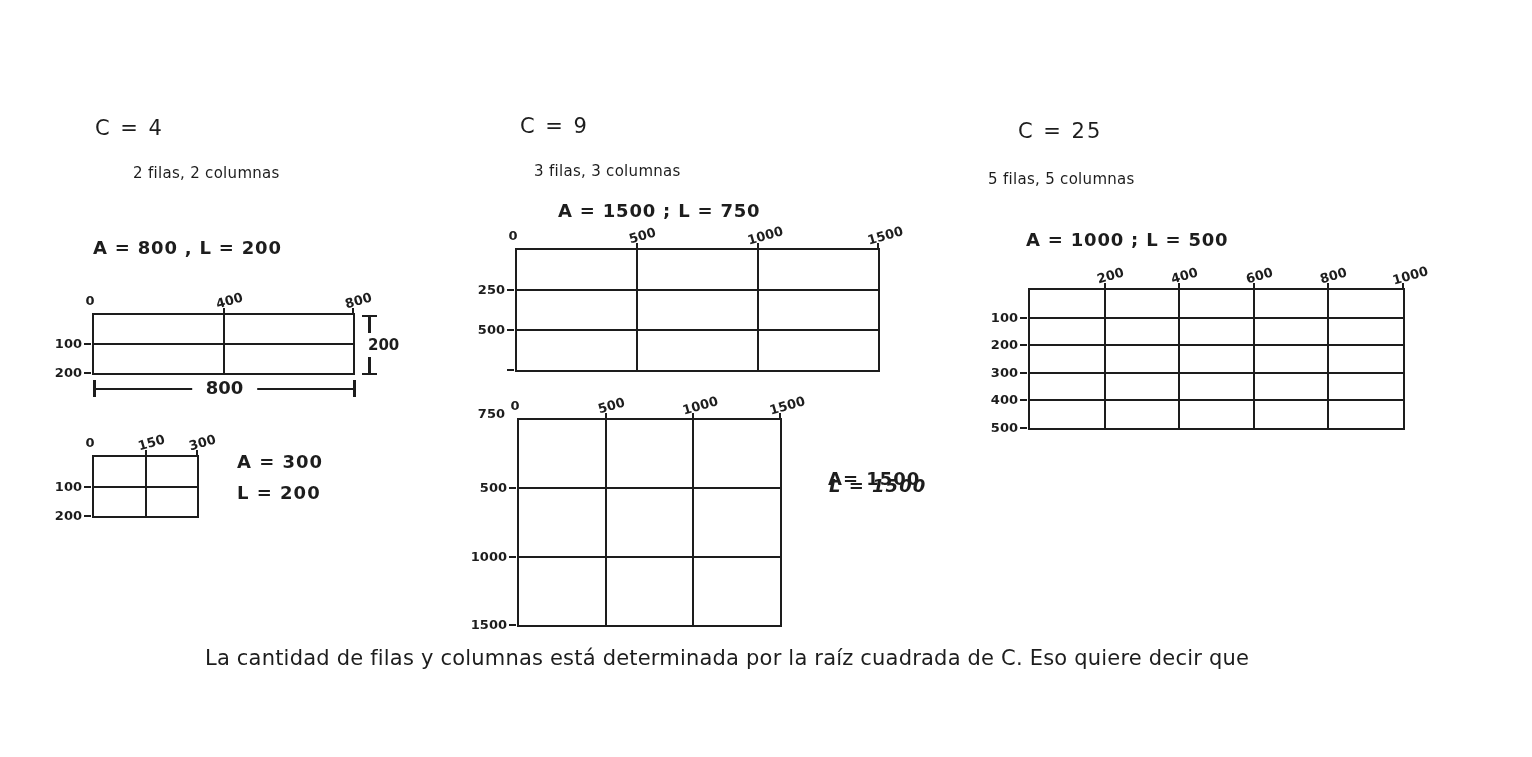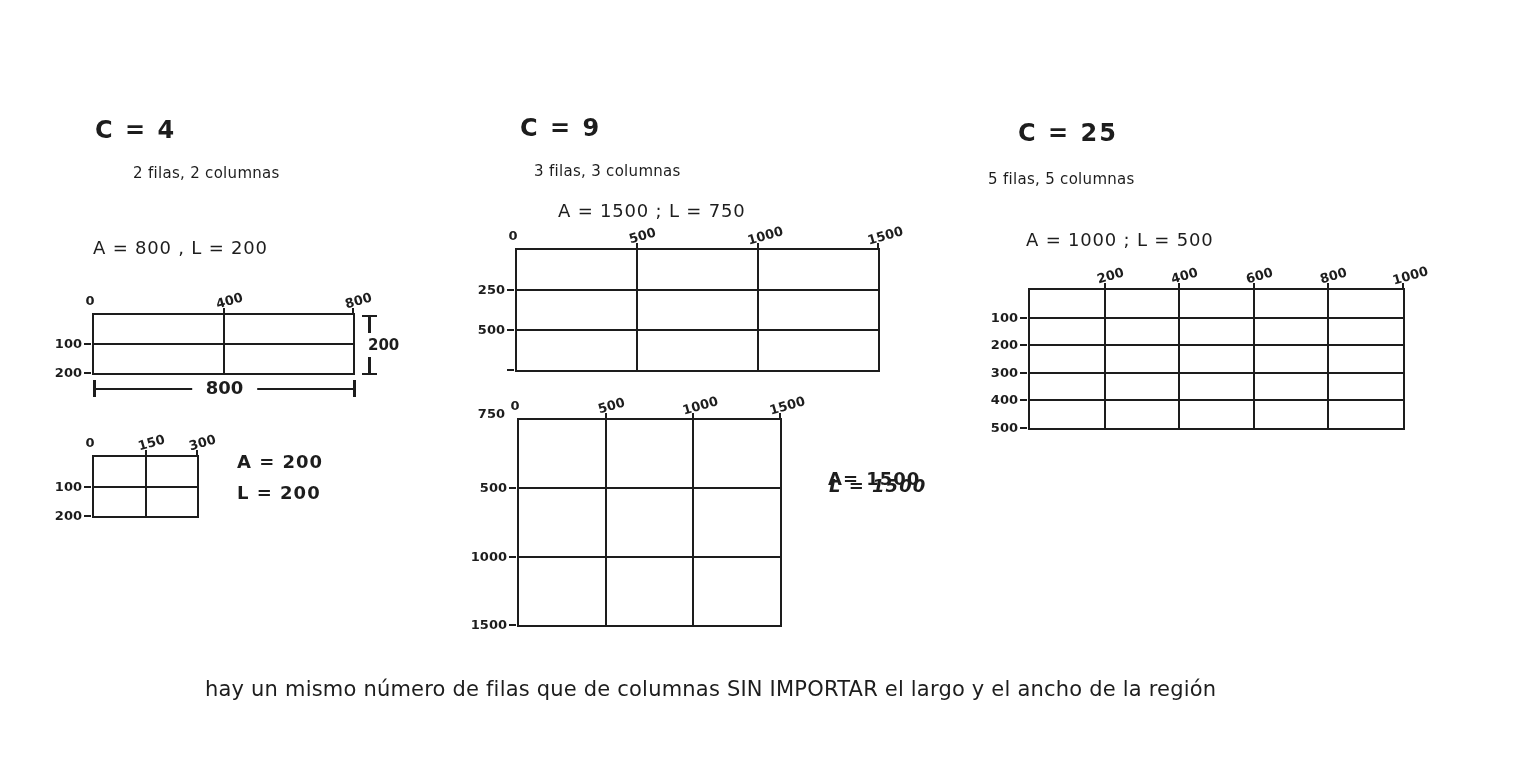"C = 4" .heading { font-size: 24px -> 21px; font-weight: bold -> none }
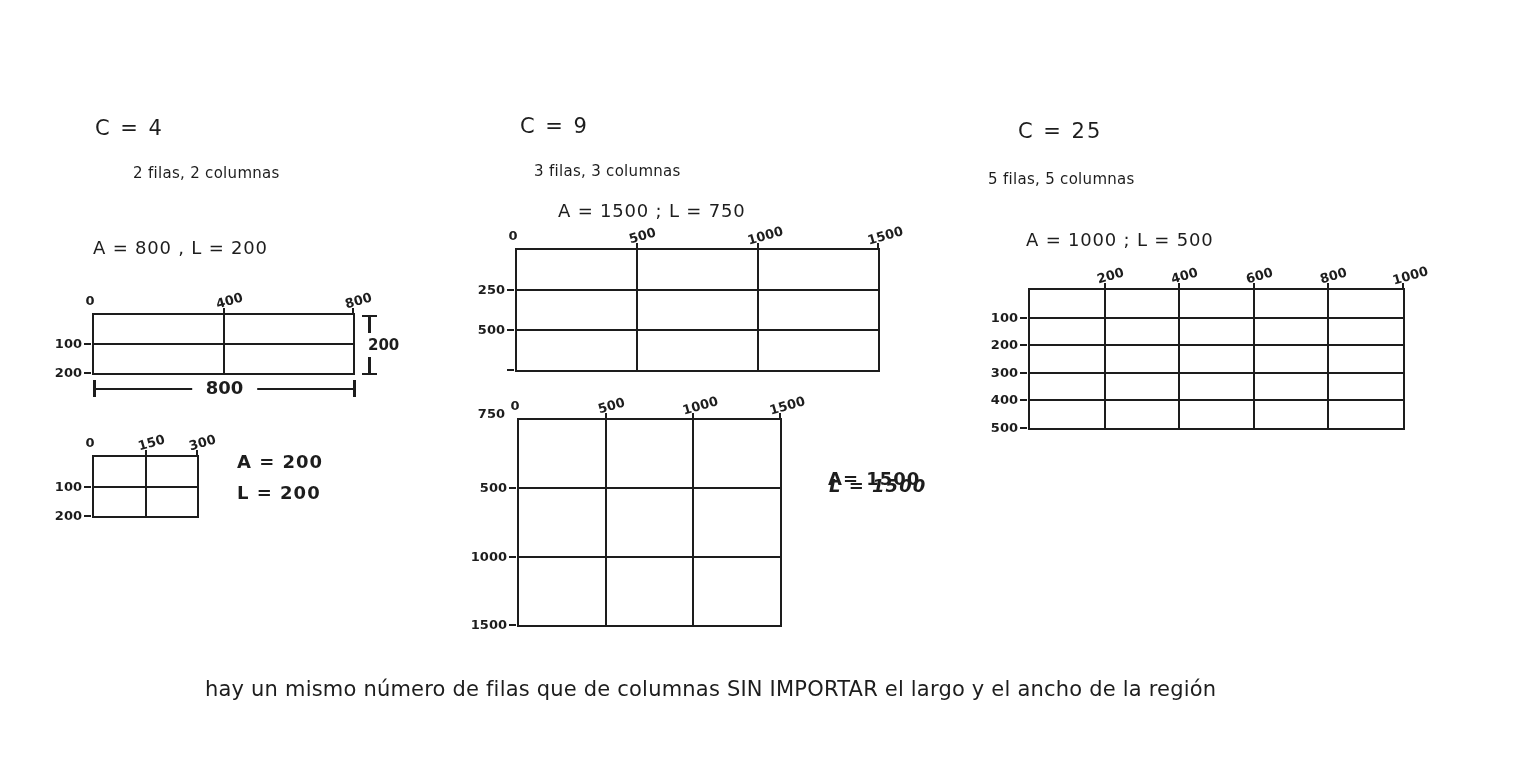"A = 1500 ; L" .formula { font-weight: normal -> bold }
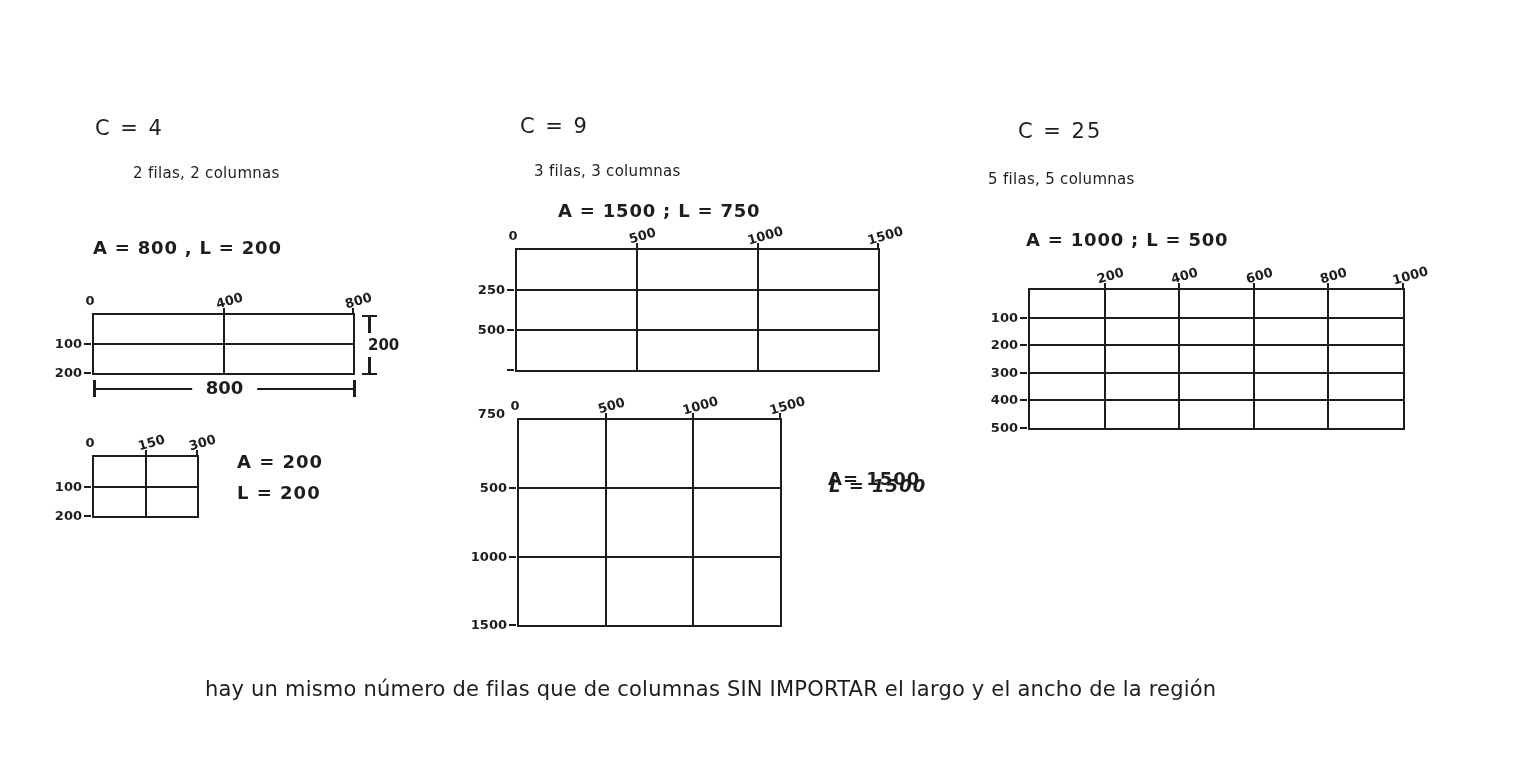"A = 200" div.hw { text: 200 -> 300 }
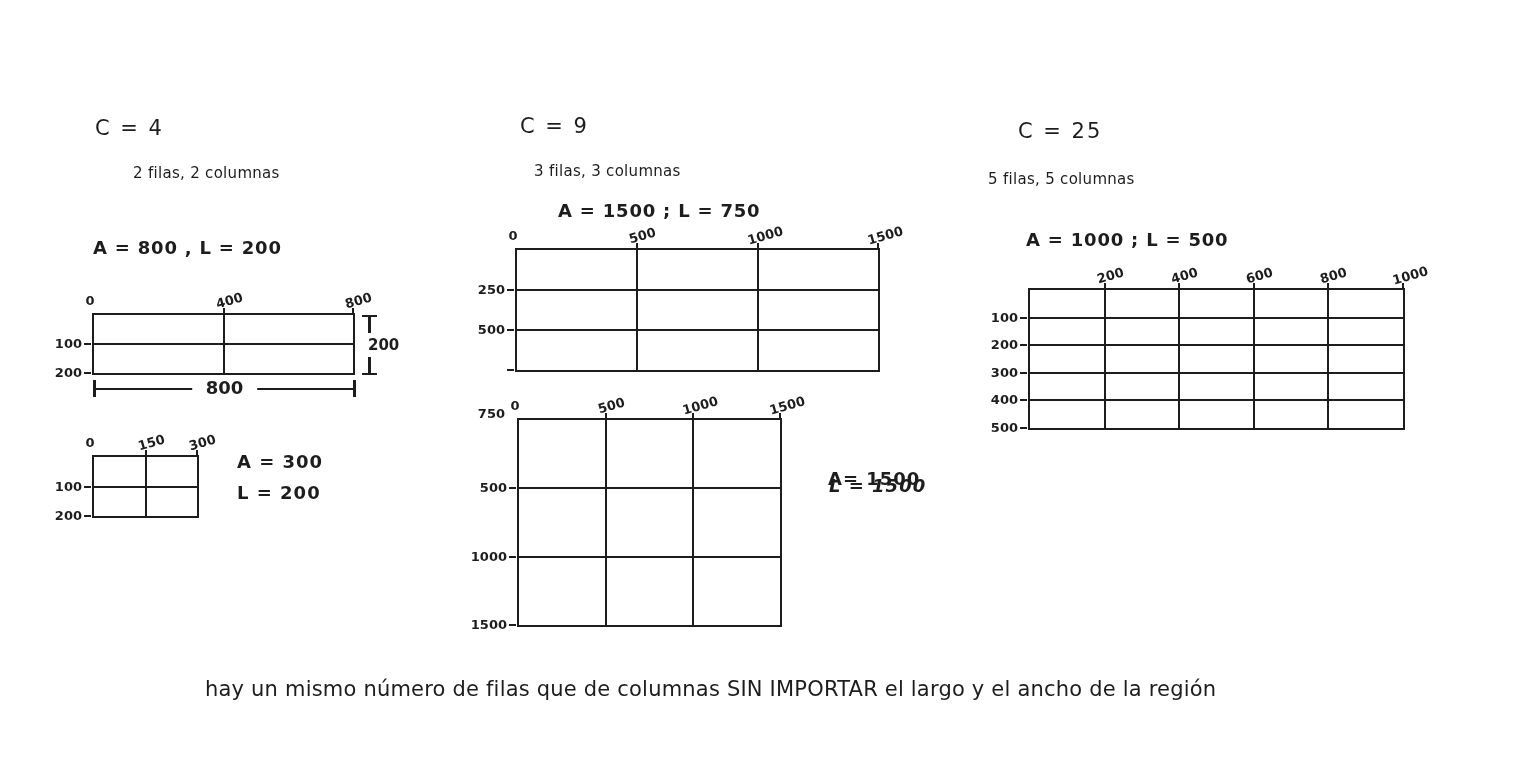"La cantidad de filas y" div.hw { html: none -> <div>La cantidad de filas y columnas está determinada por la raíz cuadrada de C. Eso quiere decir que</div> }
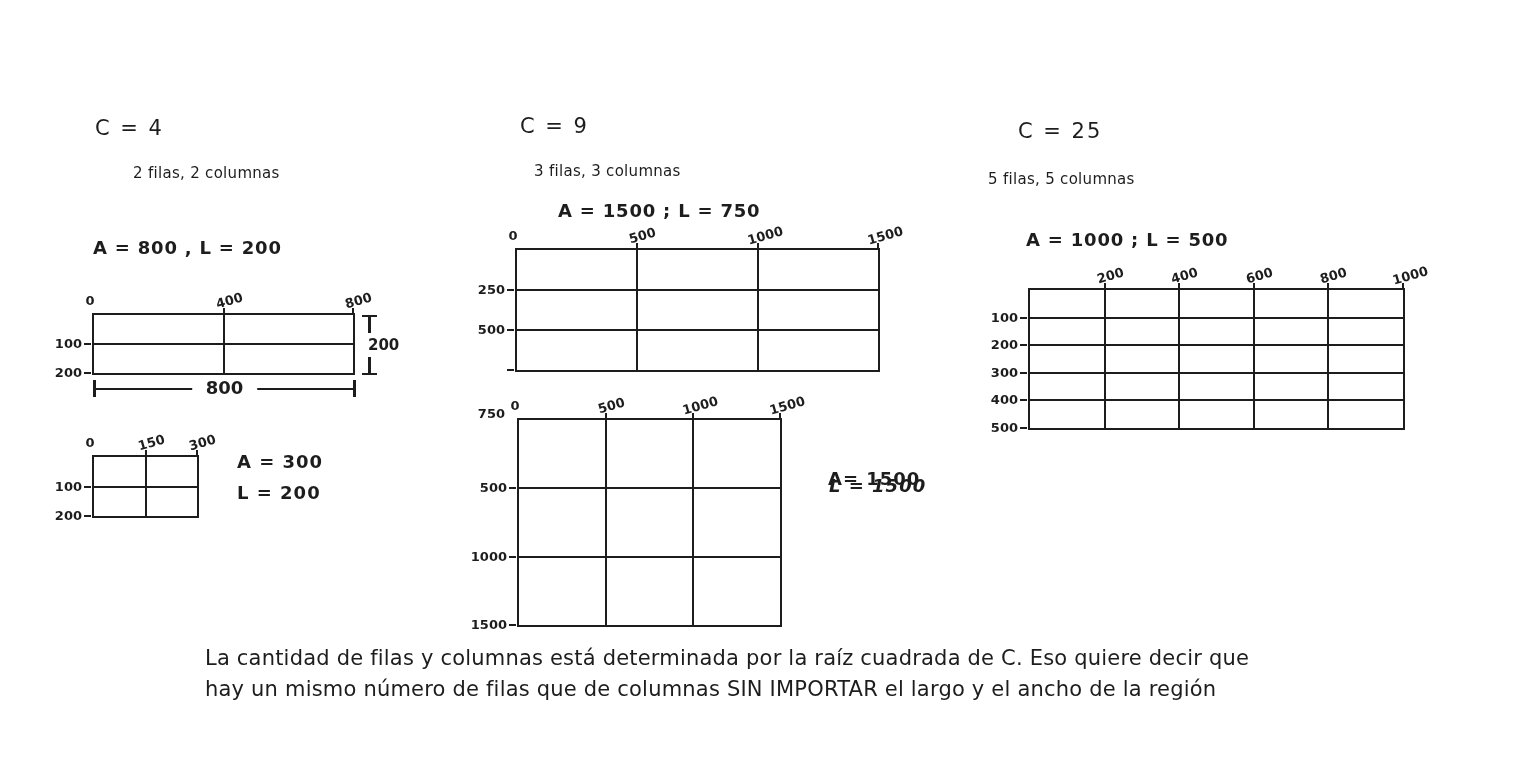"hay un mismo número de" div.hw { html: <div>hay un mismo número de filas que de columnas SIN IMPORTAR el largo y el ancho de la región</div> -> none }
